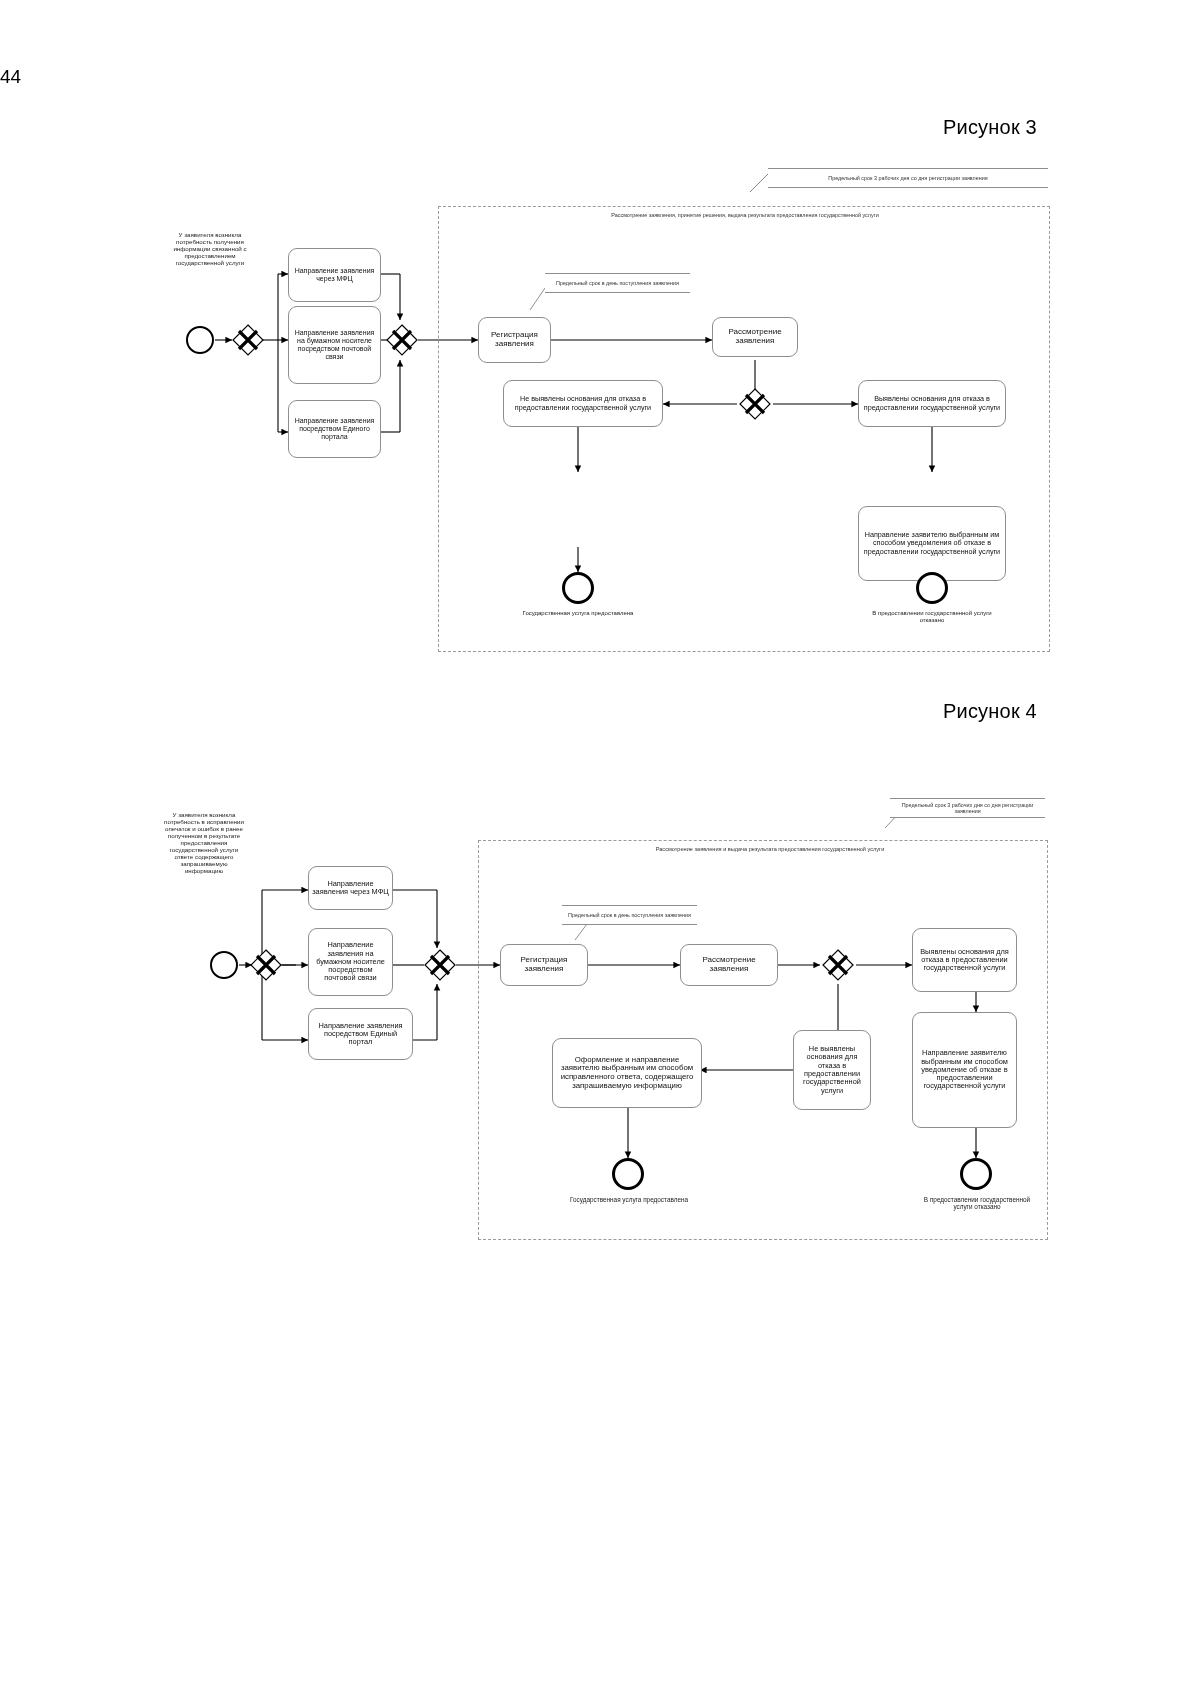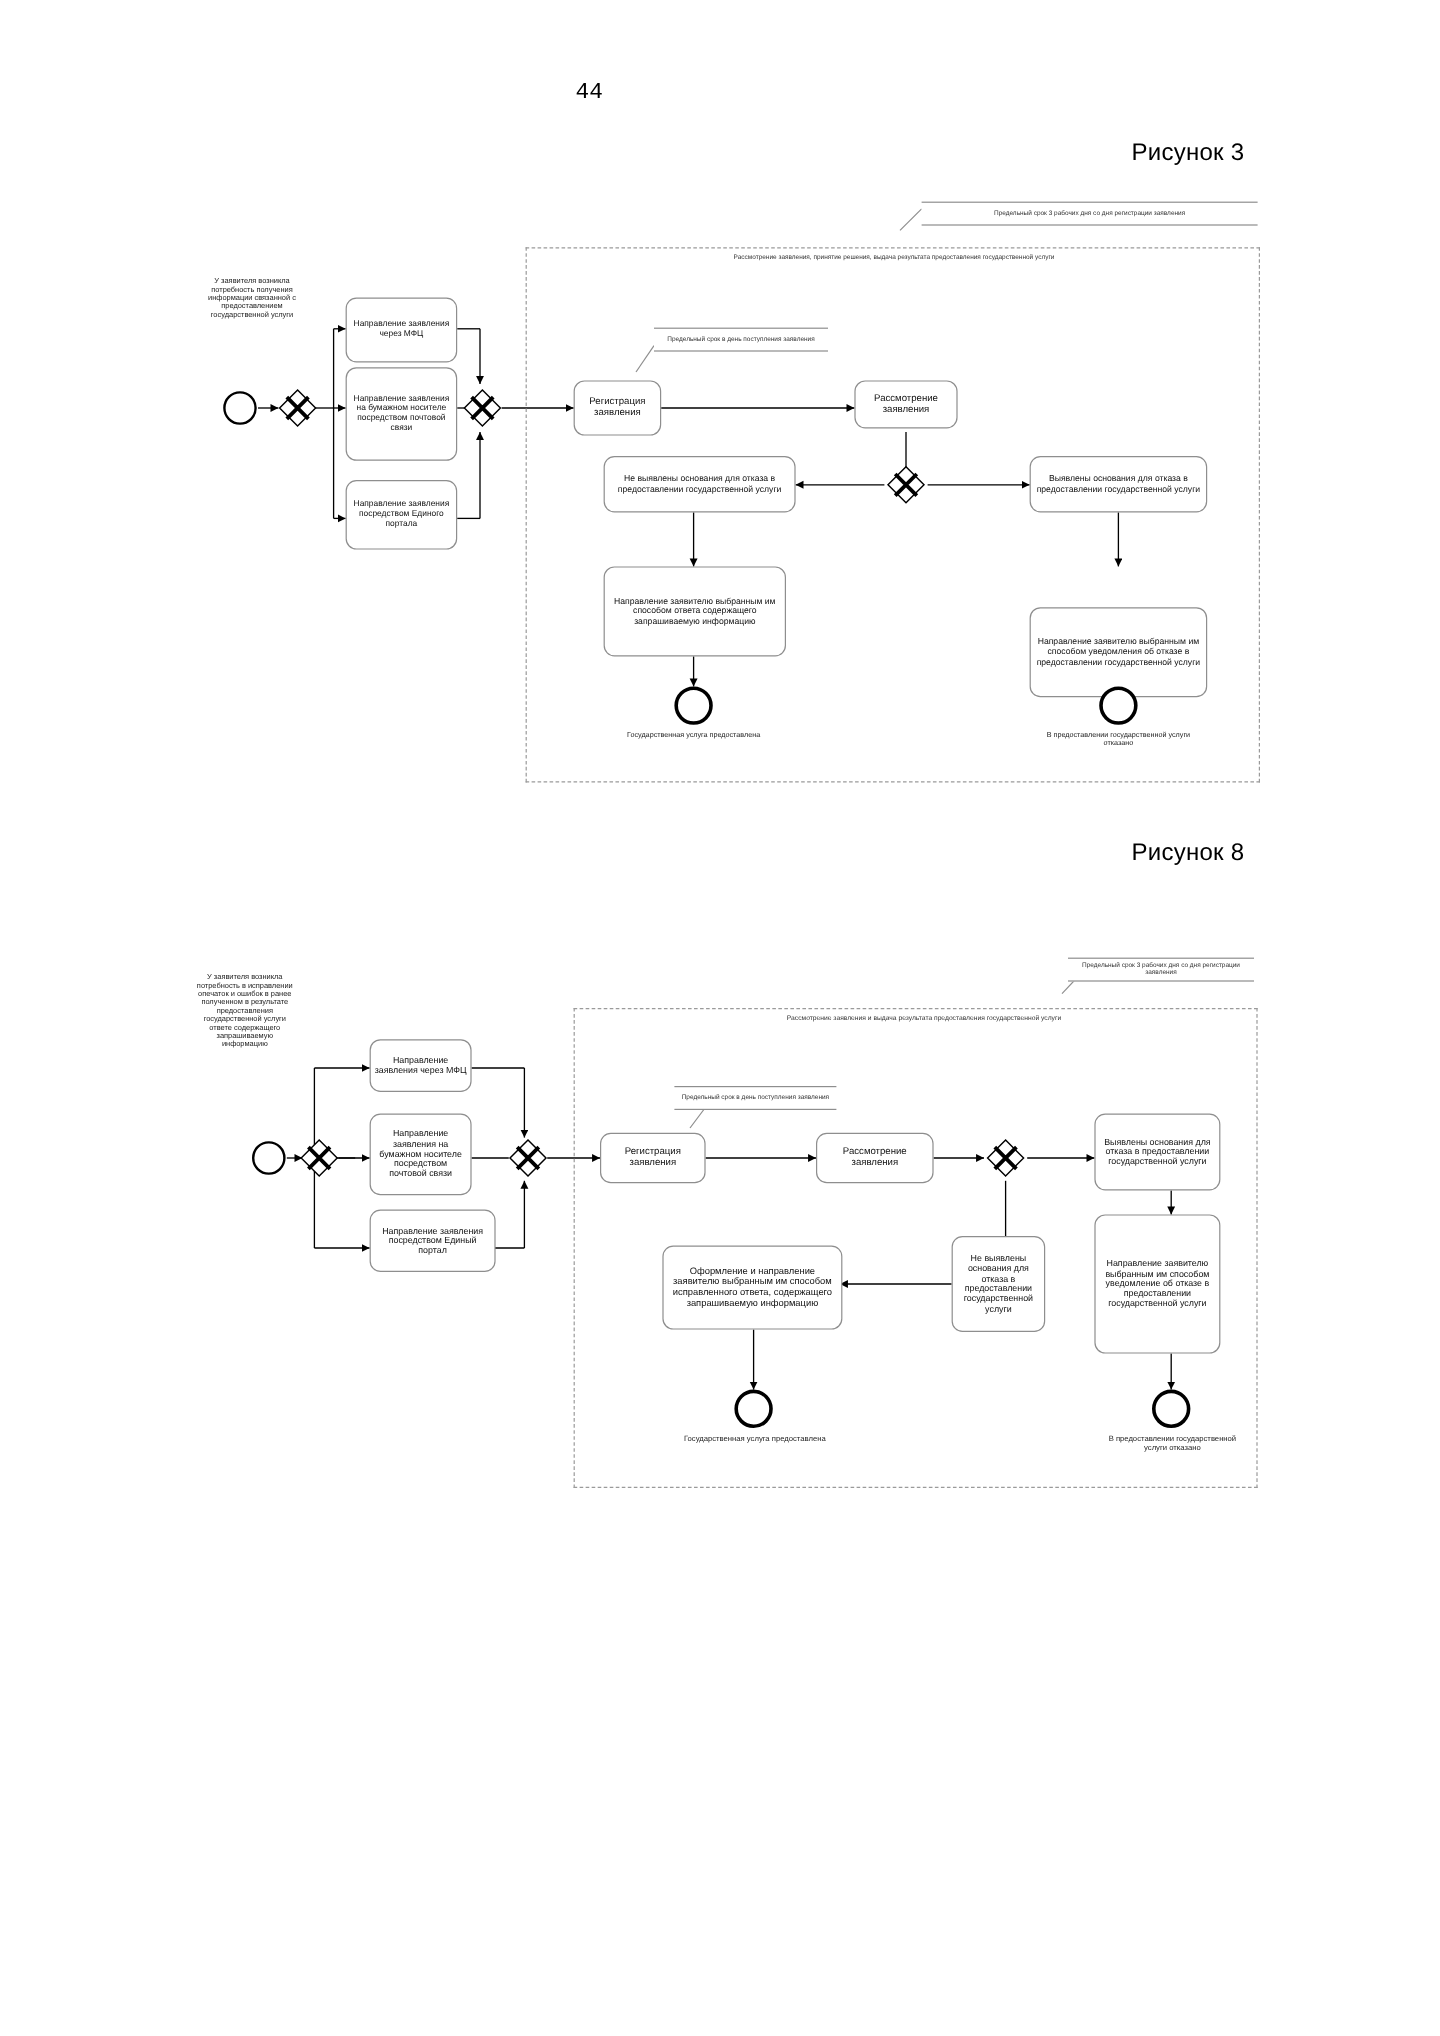"44" .page-number { font-family: Liberation Mono, monospace -> none; text-align: center -> none }
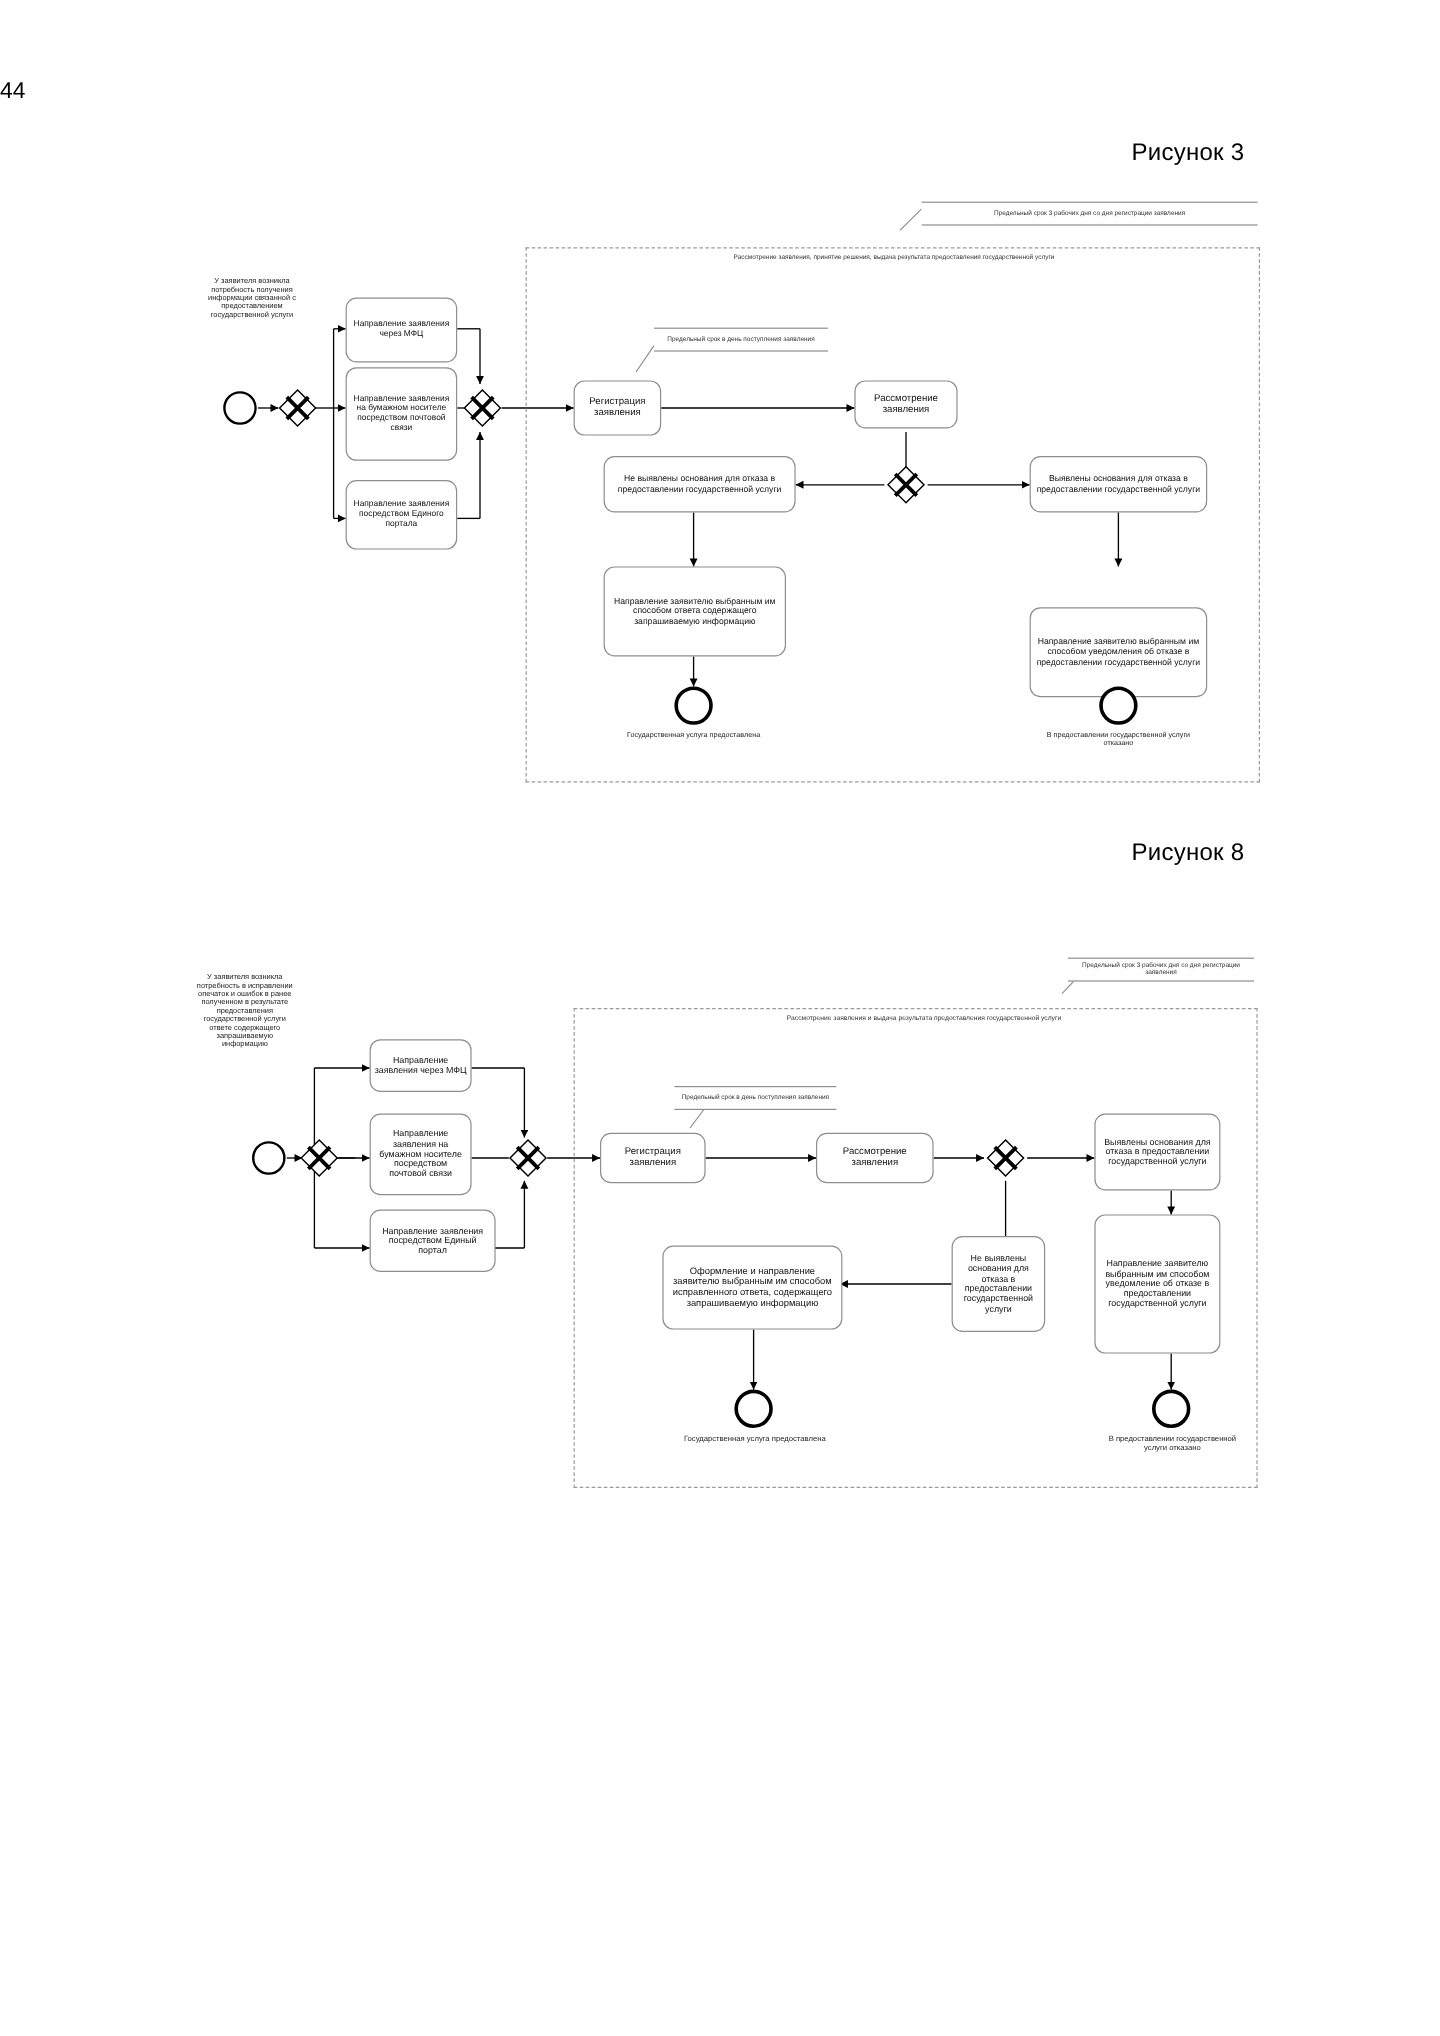"Направление заявителю выбранным им способом ответа" div.node { html: <div> <span>Направление заявителю выбранным им способом ответа содержащего запрашиваемую информацию</span> </div> -> none }
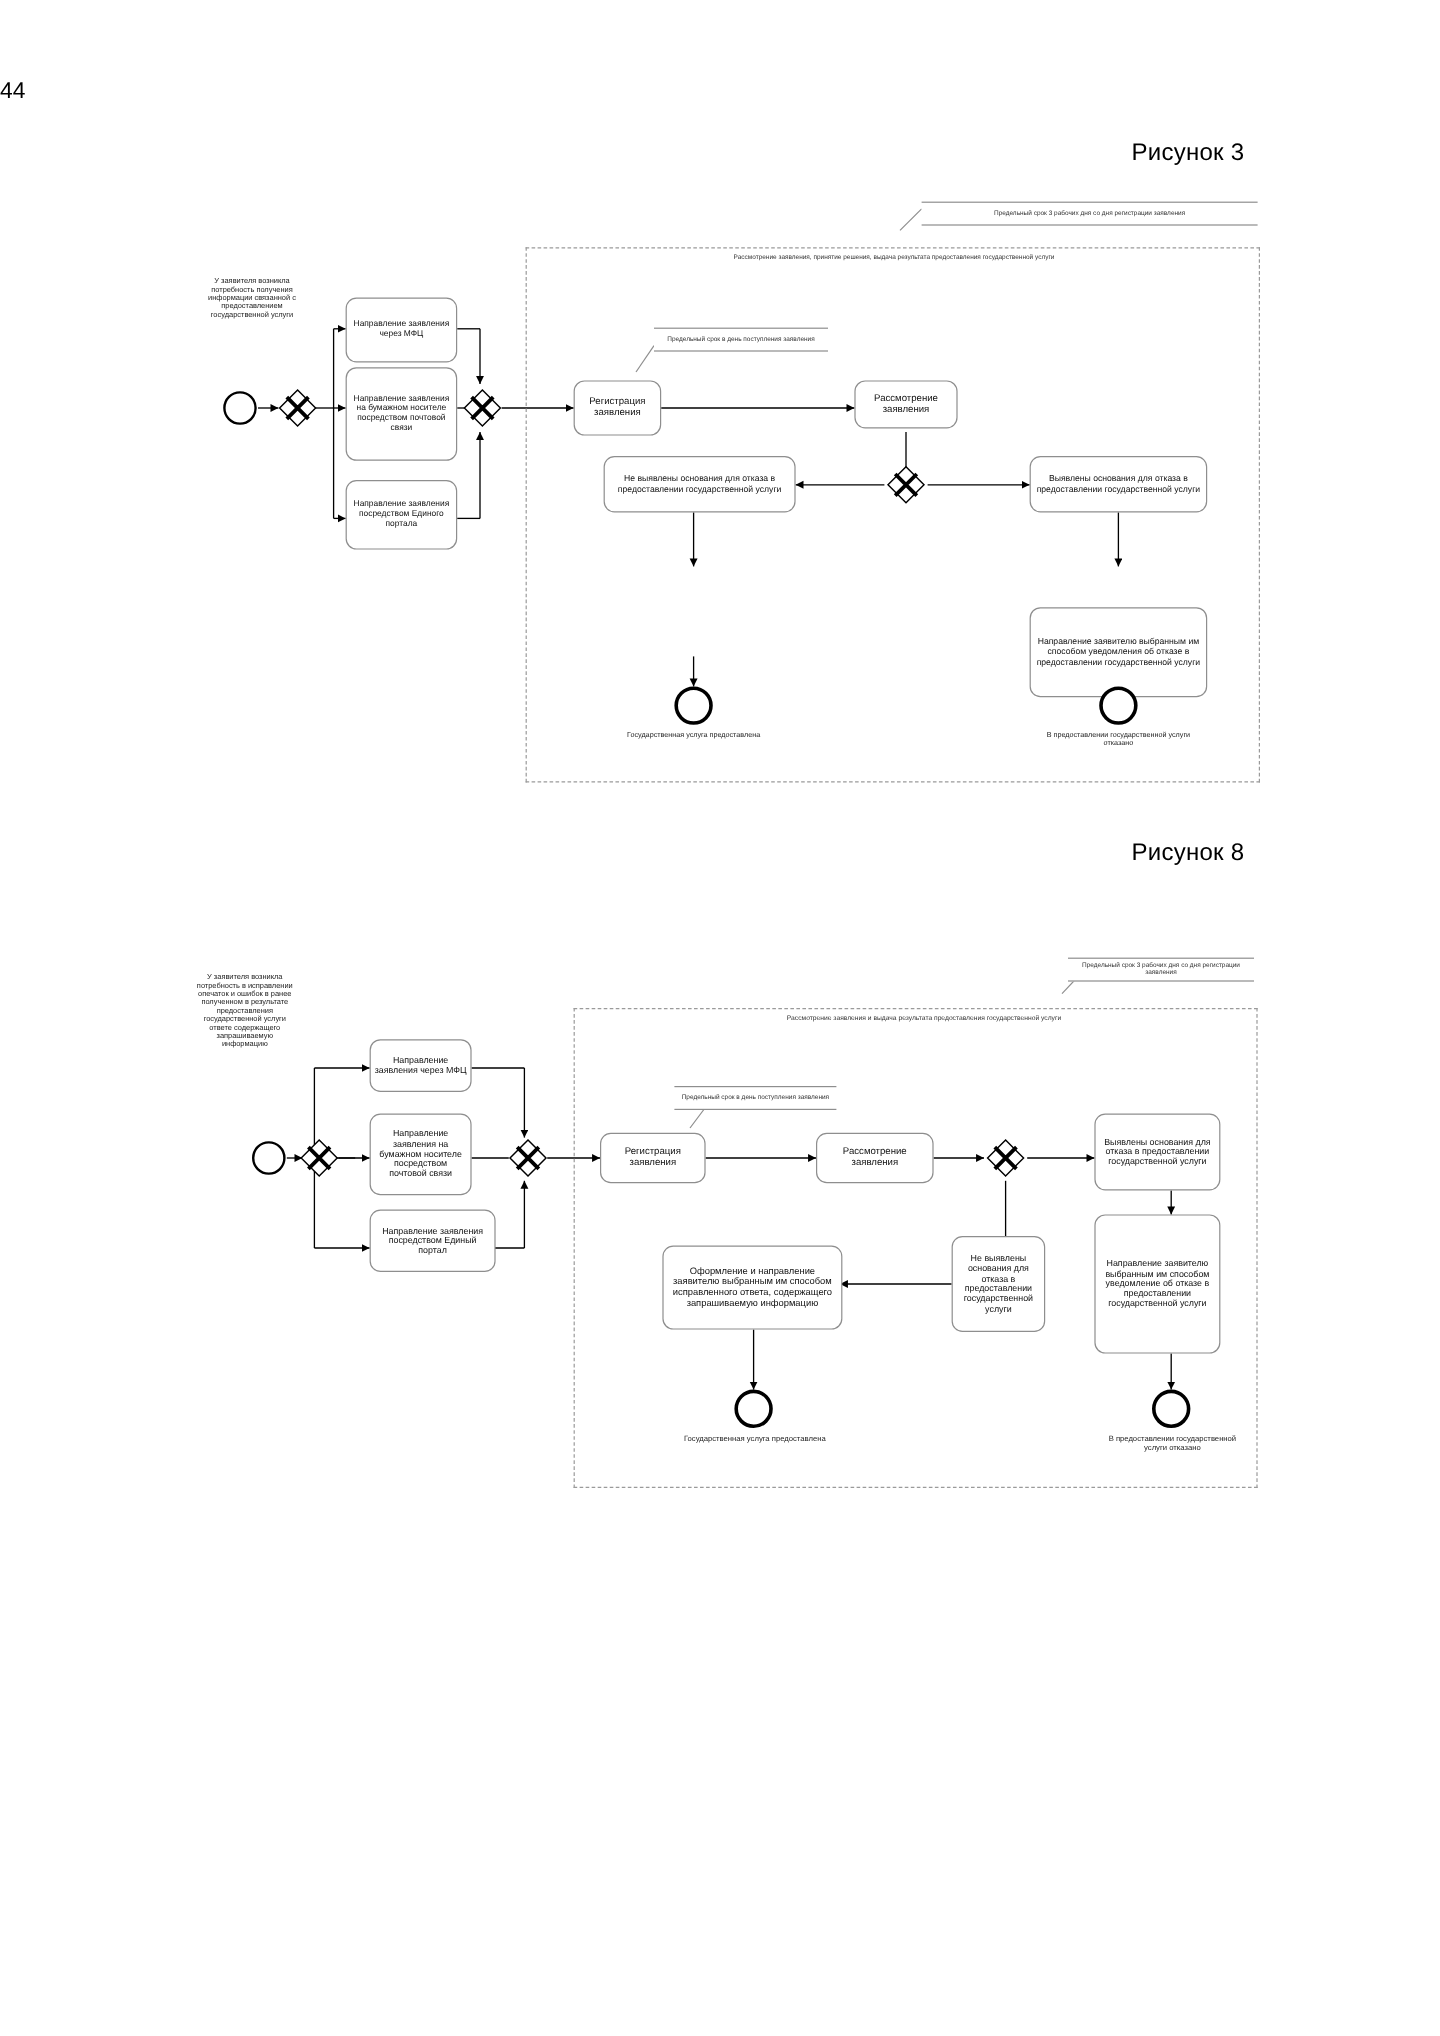"Рисунок 8" div.fig-title { text: 8 -> 4 }
